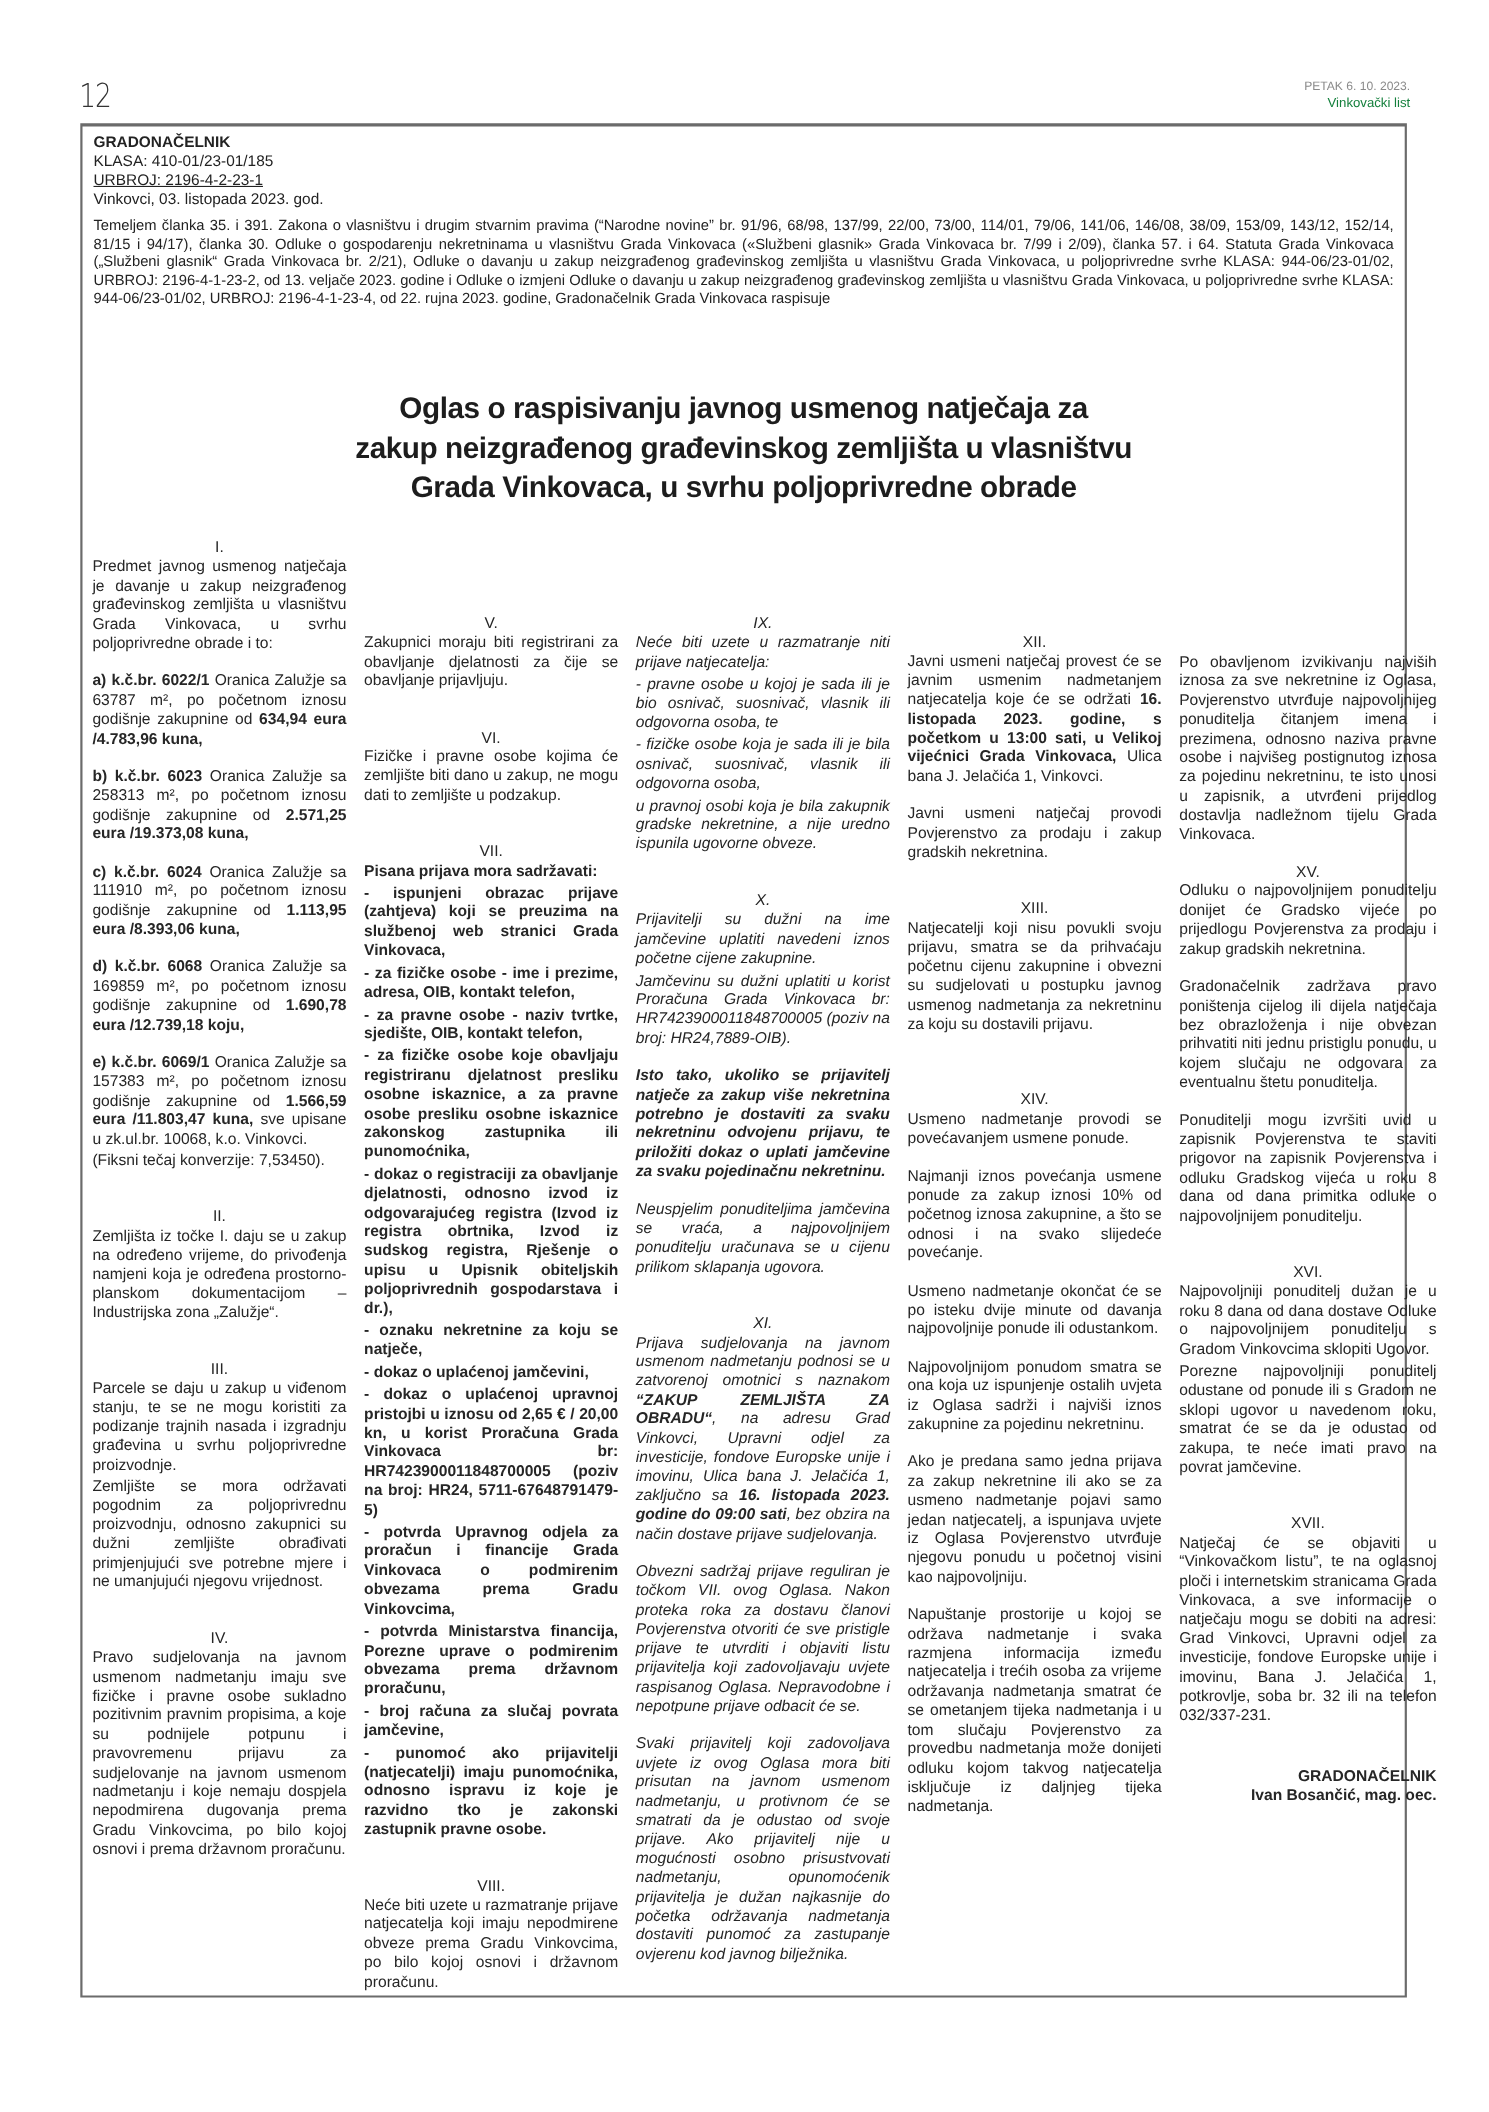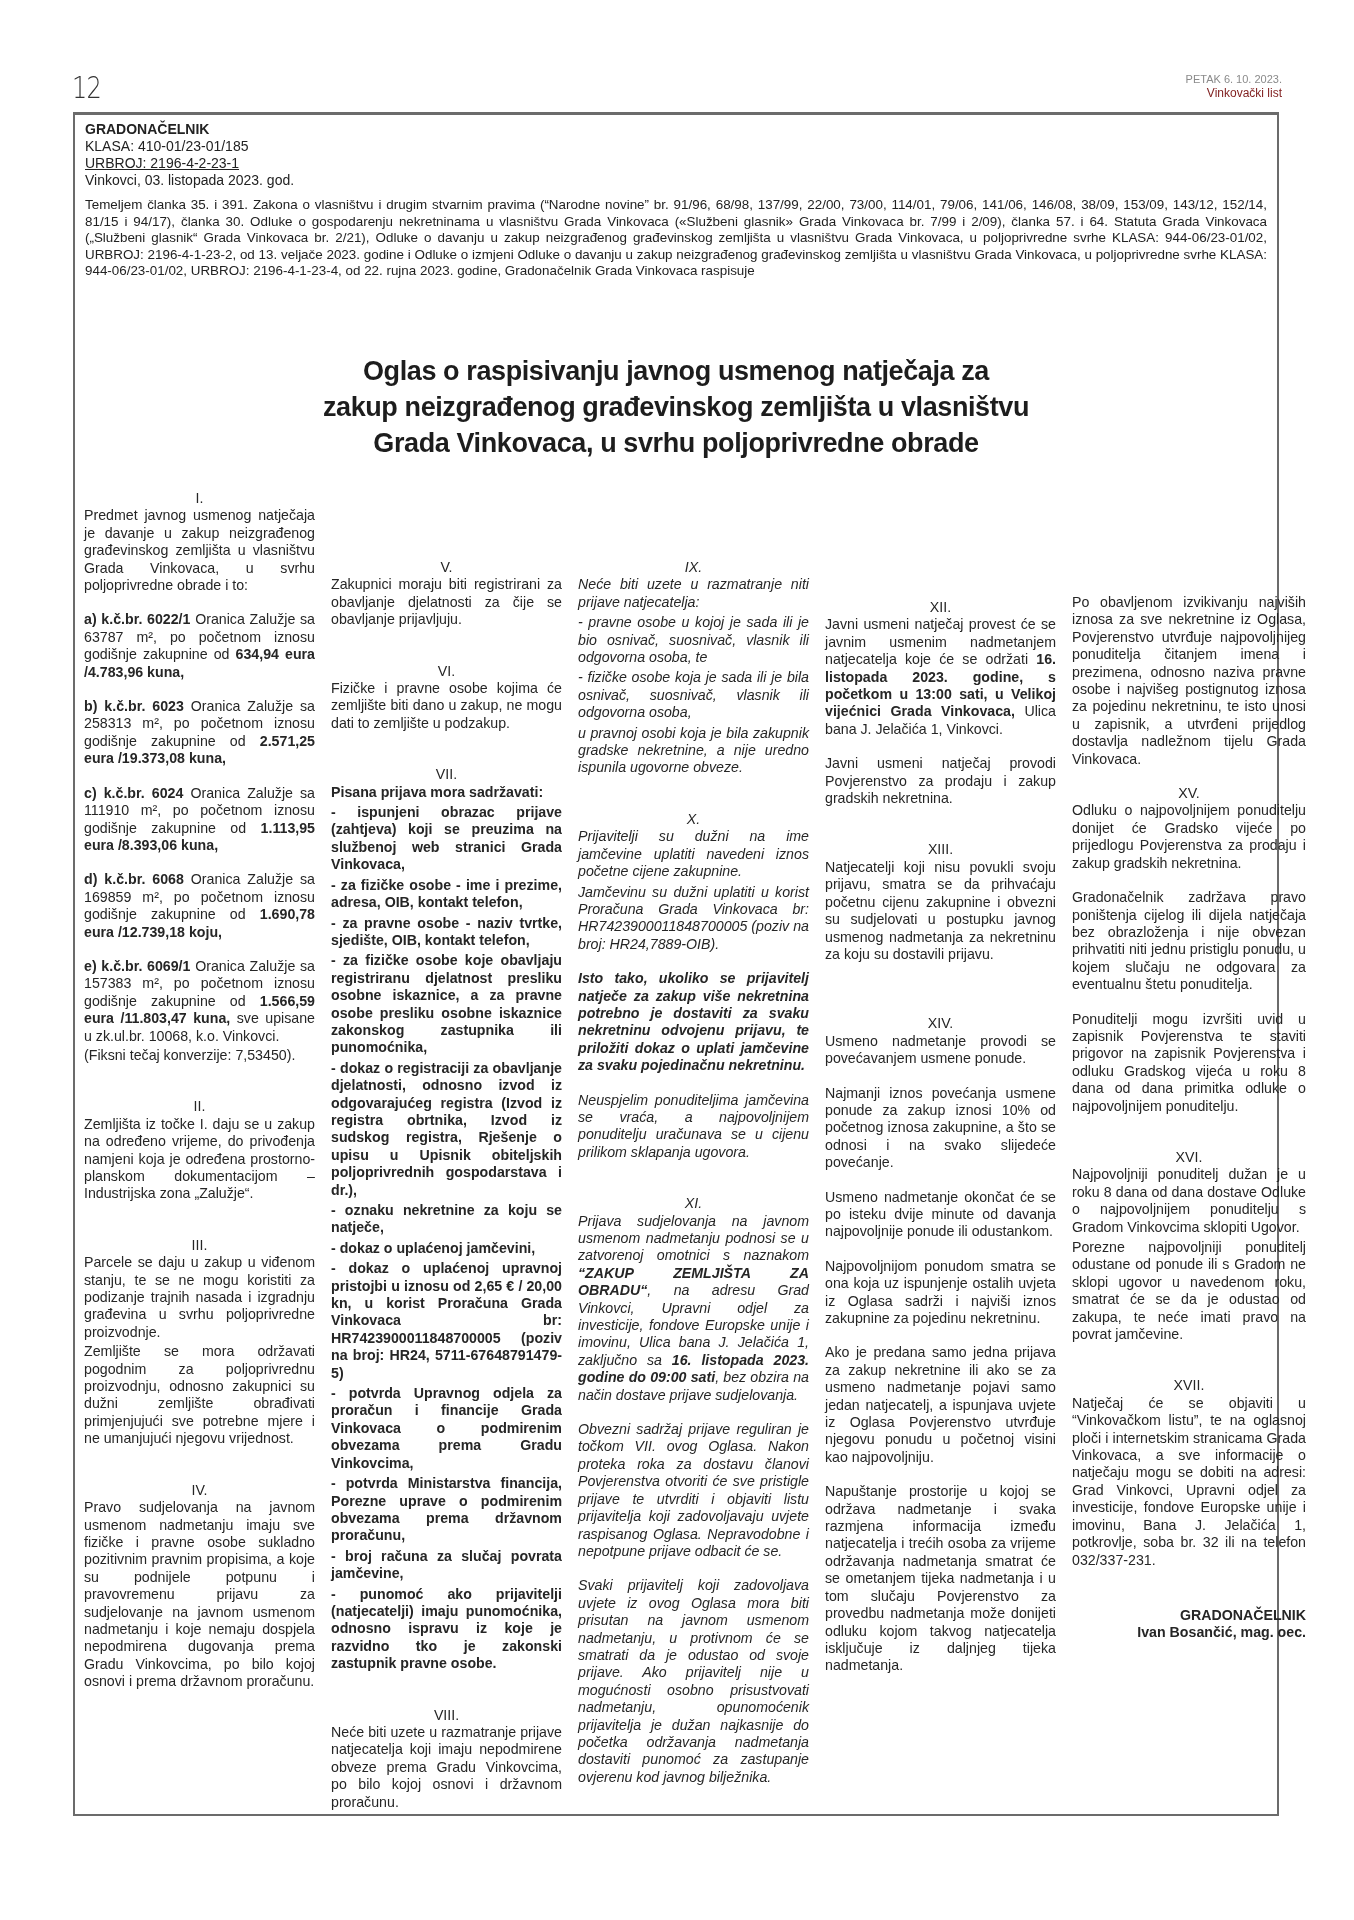"Vinkovački list" .masthead .paper { color: #7f1d1d -> #15803d }
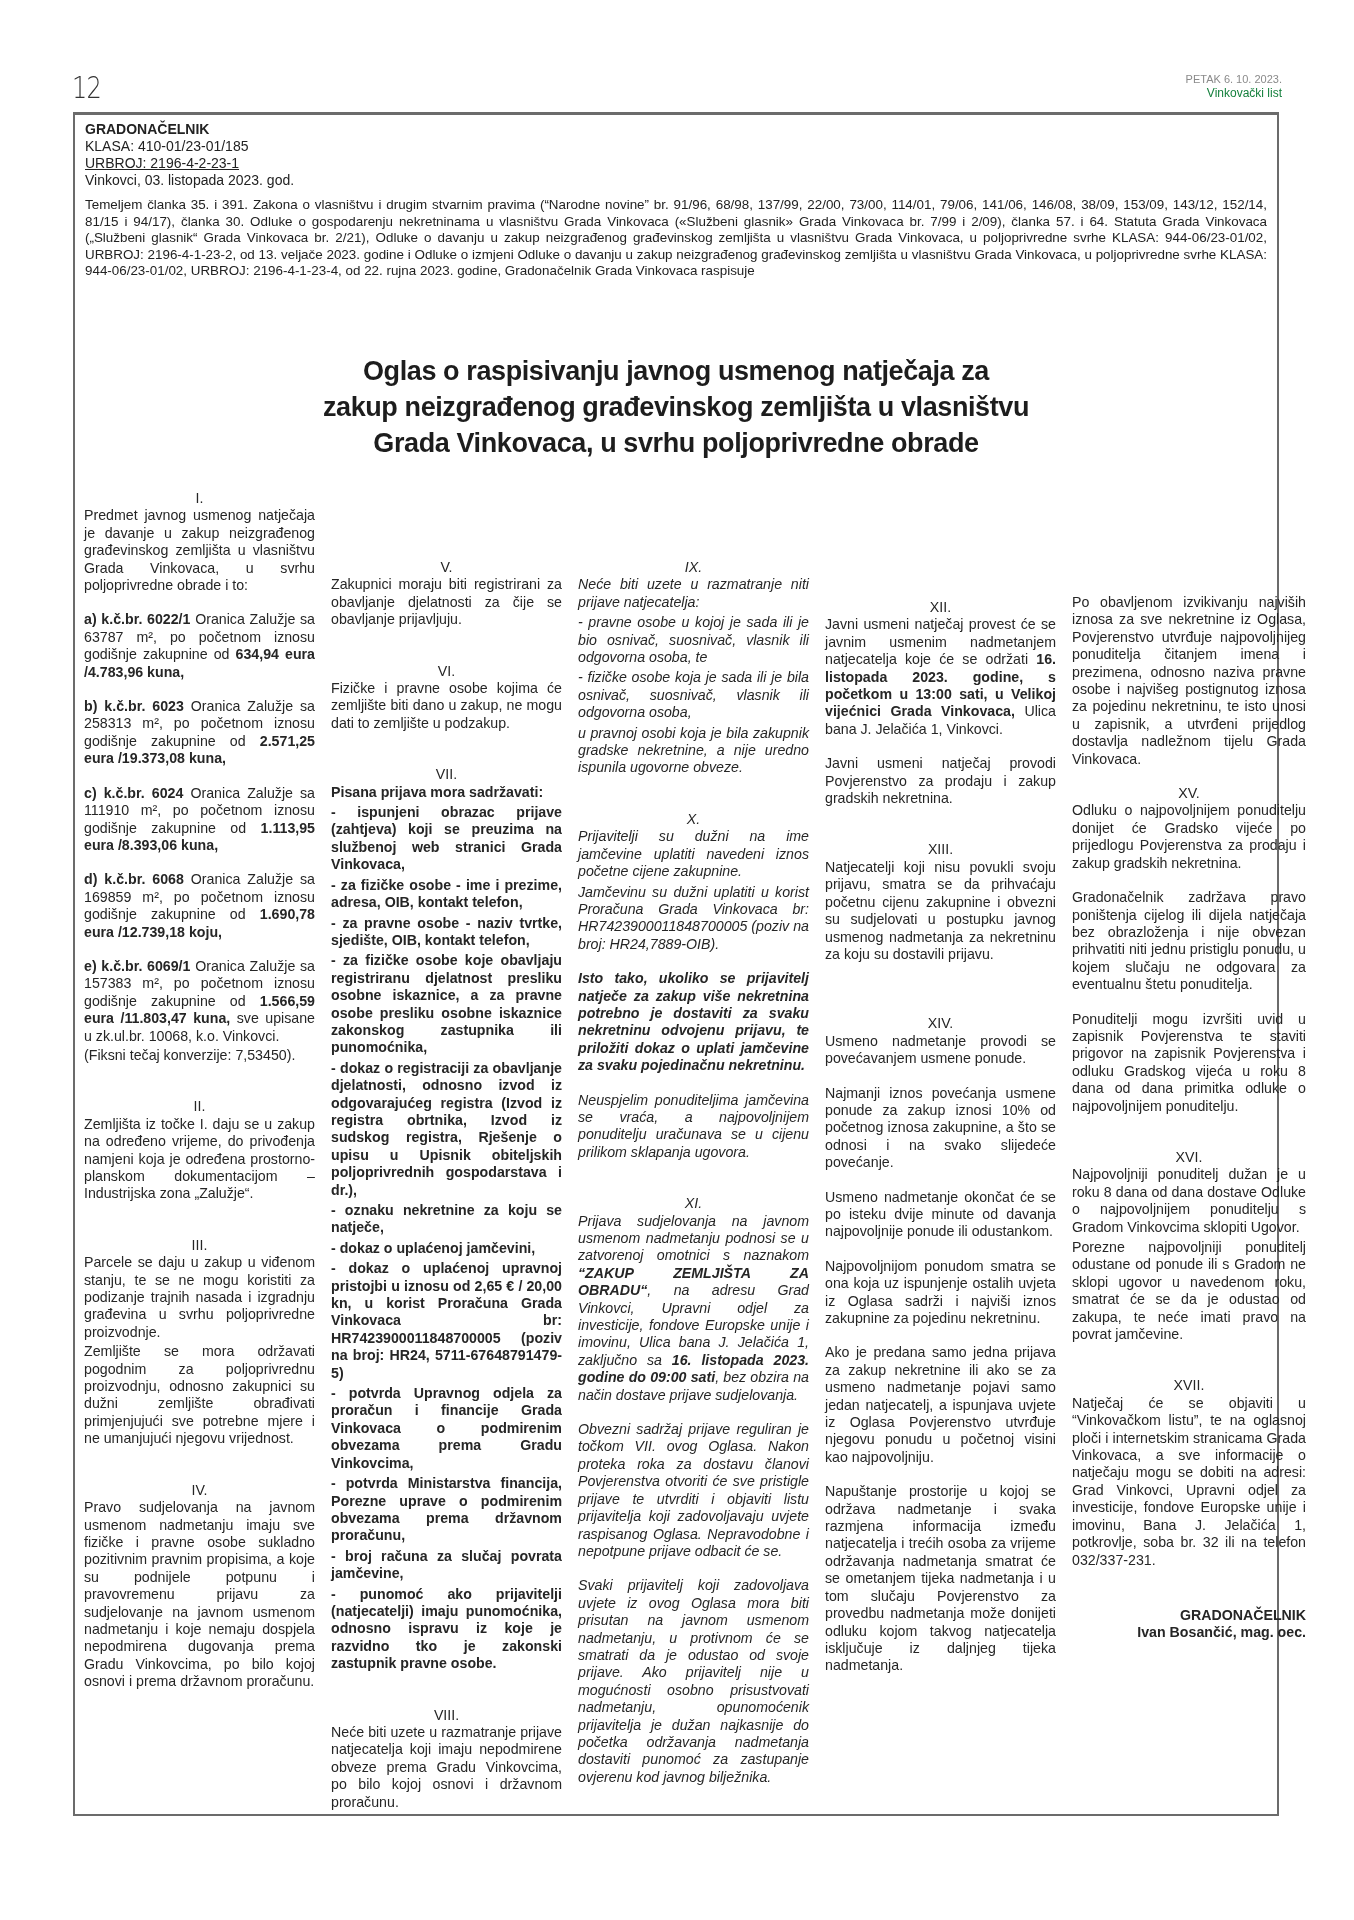"XII." p.sec { margin-top: 109px -> 86px }
